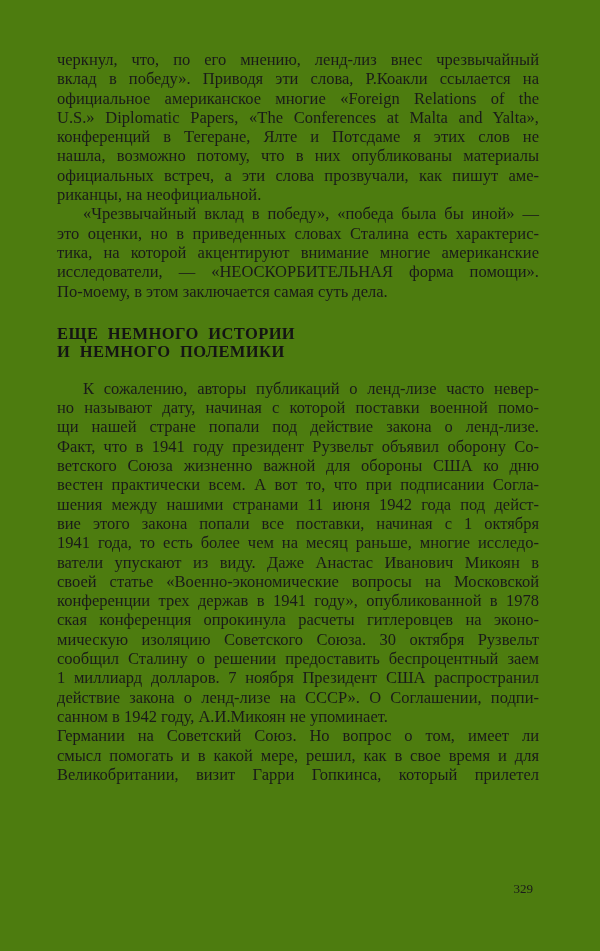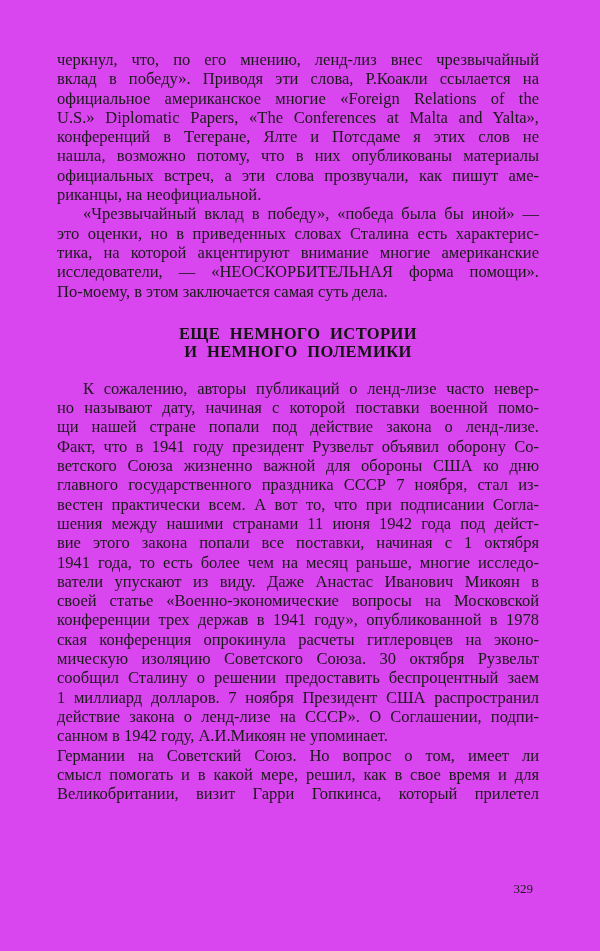"черкнул, что, по его мнению," .page { background: #d946ef -> #4d7c0f }
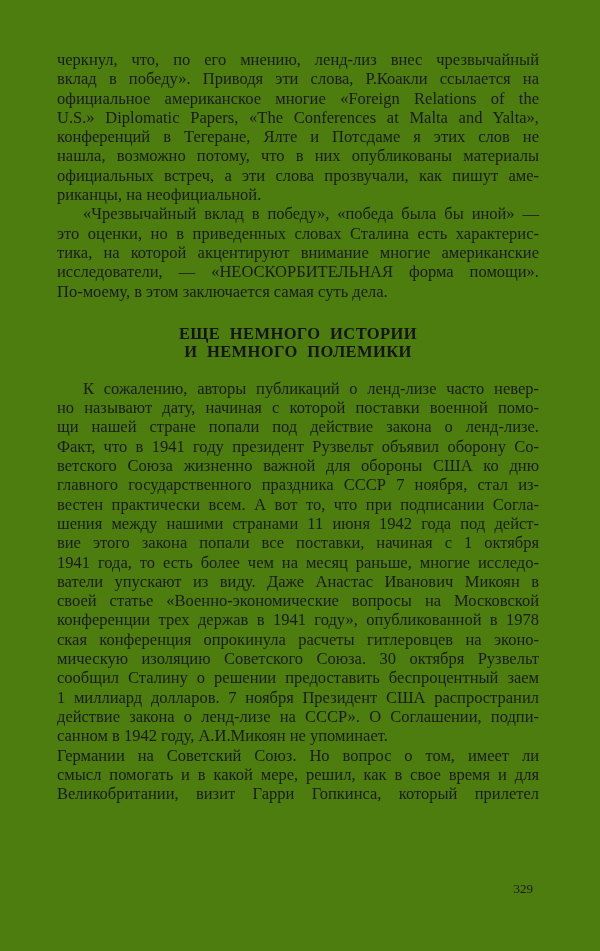"ЕЩЕ НЕМНОГО ИСТОРИИ" .heading { text-align: center -> none }
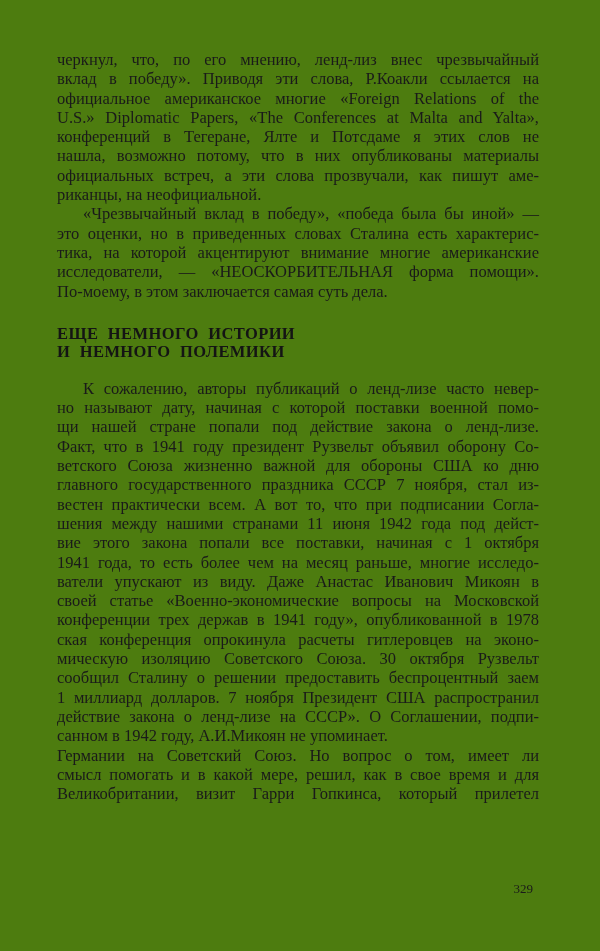"главного государственного праздника СССР" div.line { html: <div>главного государственного праздника СССР 7 ноября, стал из-</div> -> none }
